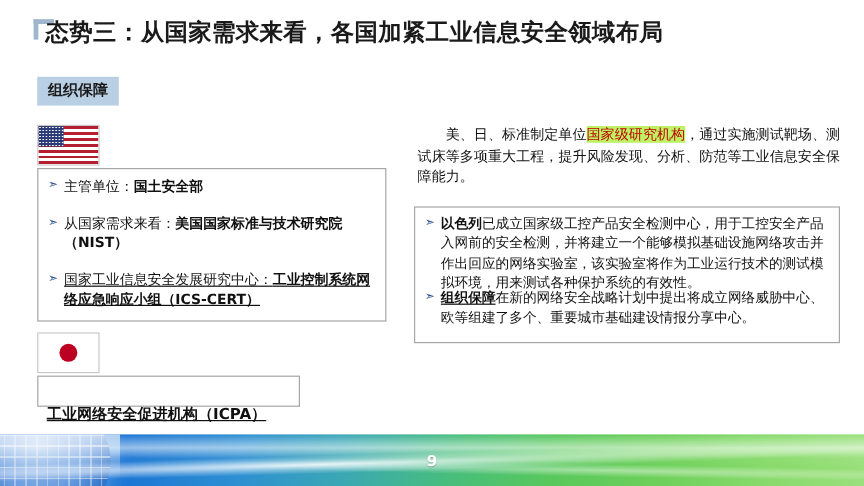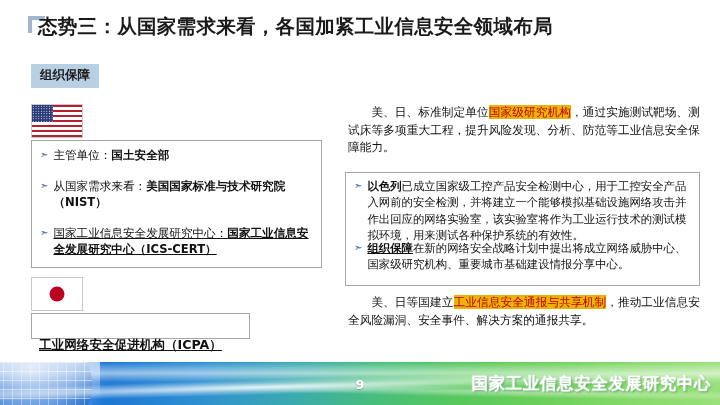"国家级研究机构" .redhl { background: #eab308 -> #bef264 }
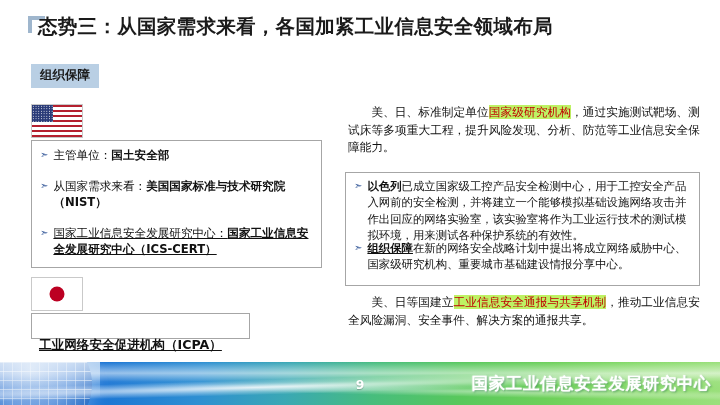"国家工业信息安全发展研究中心（ICS-CERT）" b.u { text: 国家工业信息安全发展研究中心 -> 工业控制系统网络应急响应小组 }
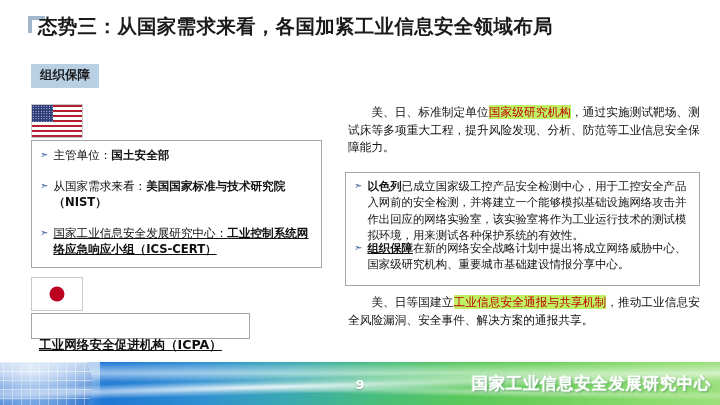"在新的网络安全战略计划中提出将成立网络威胁中心、国家级研究机构、重要城市基础建设" span { text: 国家级研究机构 -> 欧等组建了多个 }
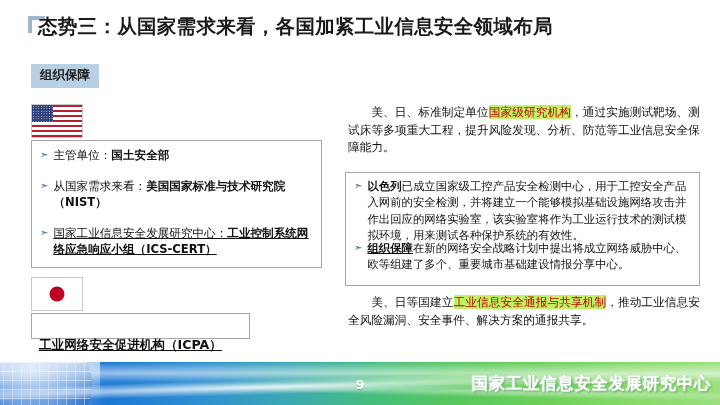"美、日等国建立工业信息安全通报与共享机制，推动工业信息安全风险漏洞、安全事件、解" div.para { html: <div> <span>美、日等国建立</span><span>工业信息安全通报与共享机制</span><span>，推动工业信息安全风险漏洞、安全事件、解决方案的通报共享。</span> </div> -> none }
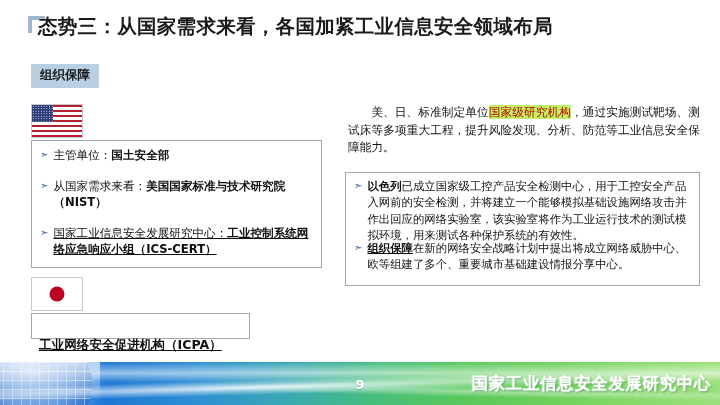"国家工业信息安全发展研究中心" div.footer-org { html: <div>国家工业信息安全发展研究中心</div> -> none }
